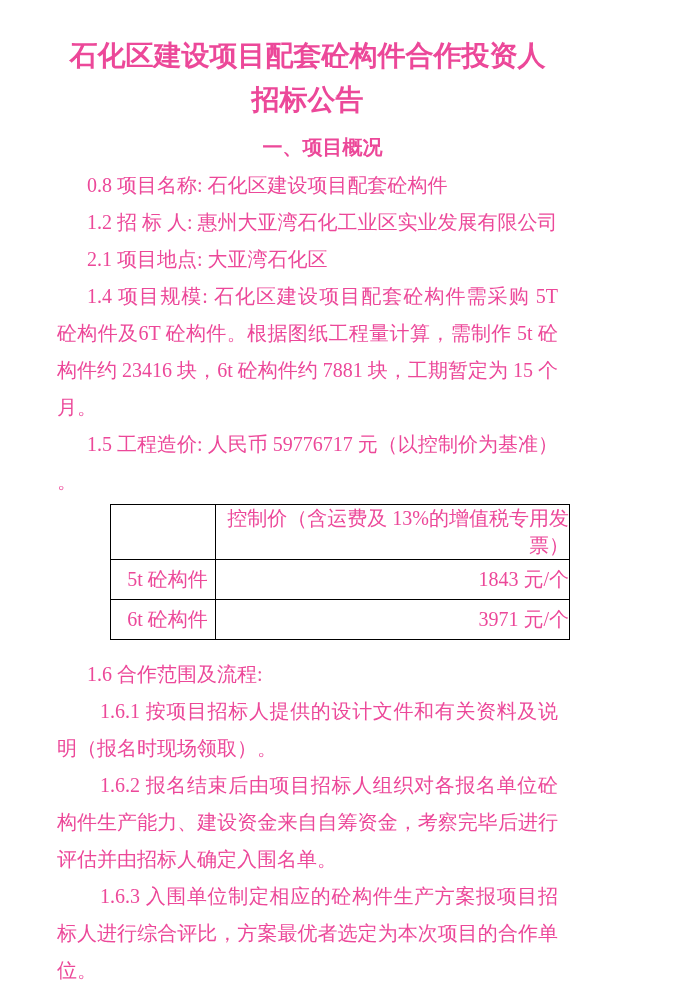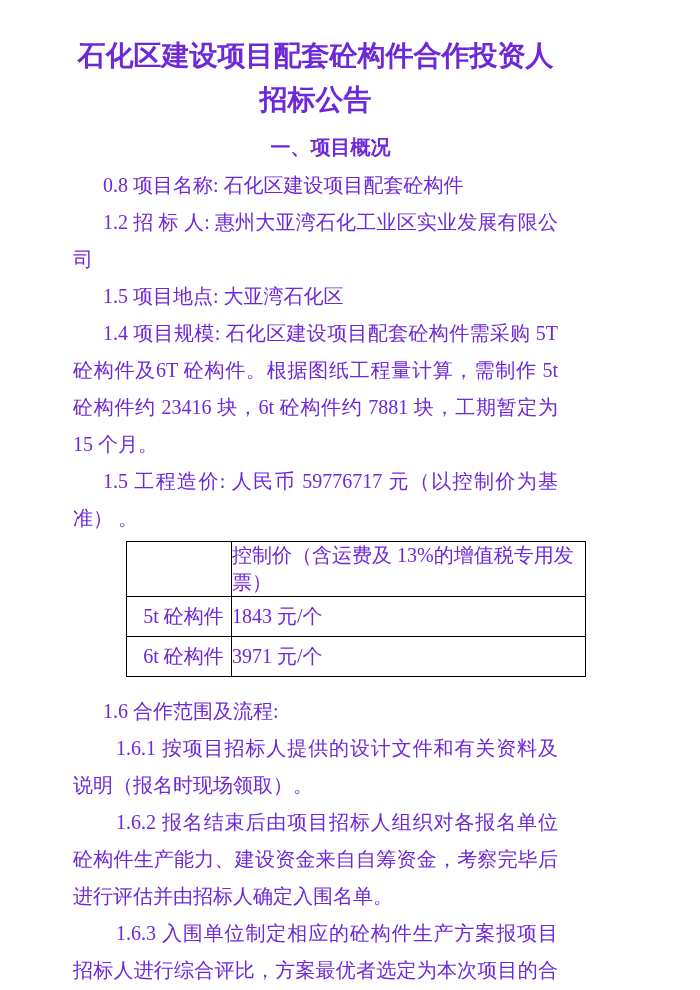"石化区建设项目配套砼构件合作投资人招标公告" .page { color: #6d28d9 -> #ec4899; padding: 34px 62px 0 73px -> 34px 62px 0 57px }
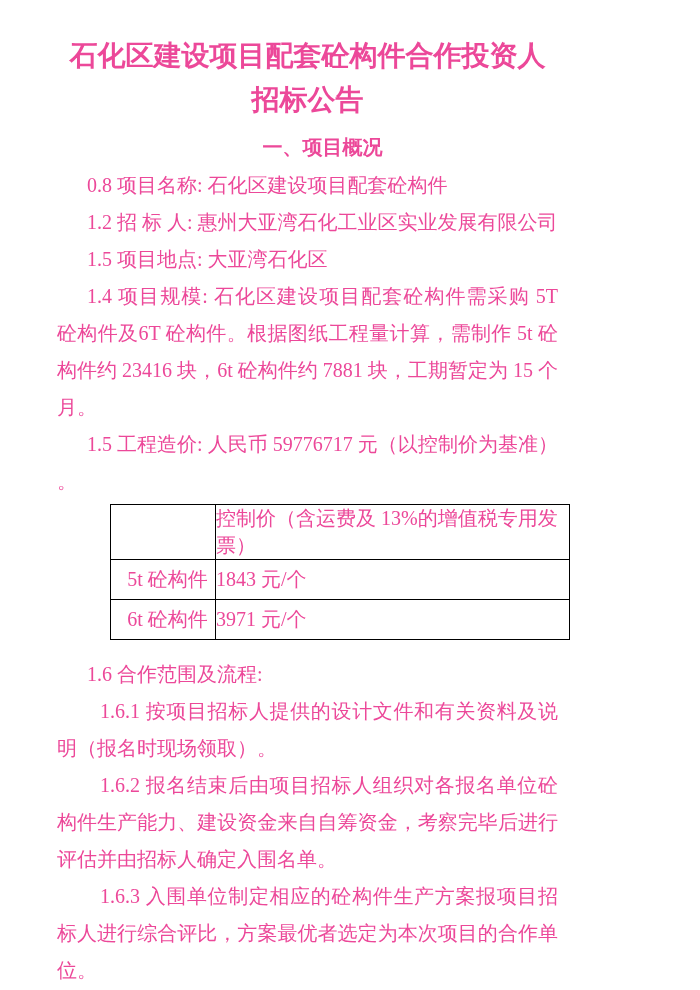"1.5 项目地点: 大亚湾石化区" p.item { text: 1.5 -> 2.1 }
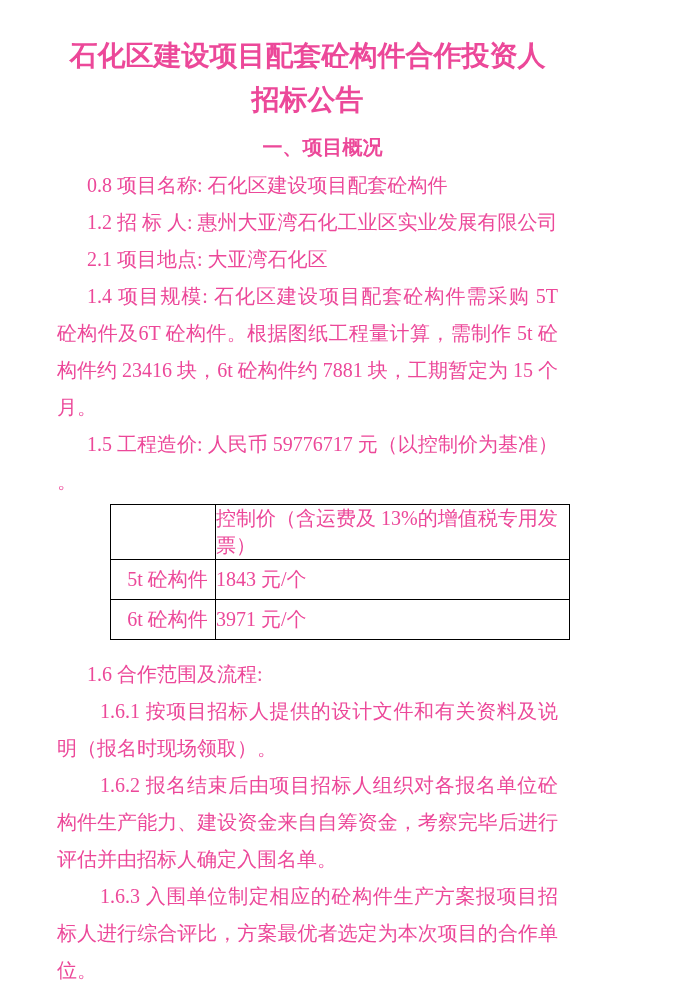"控制价（含运费及 13%的增值税专用发票）" table.price-table th, table.price-table td { text-align: left -> right }
